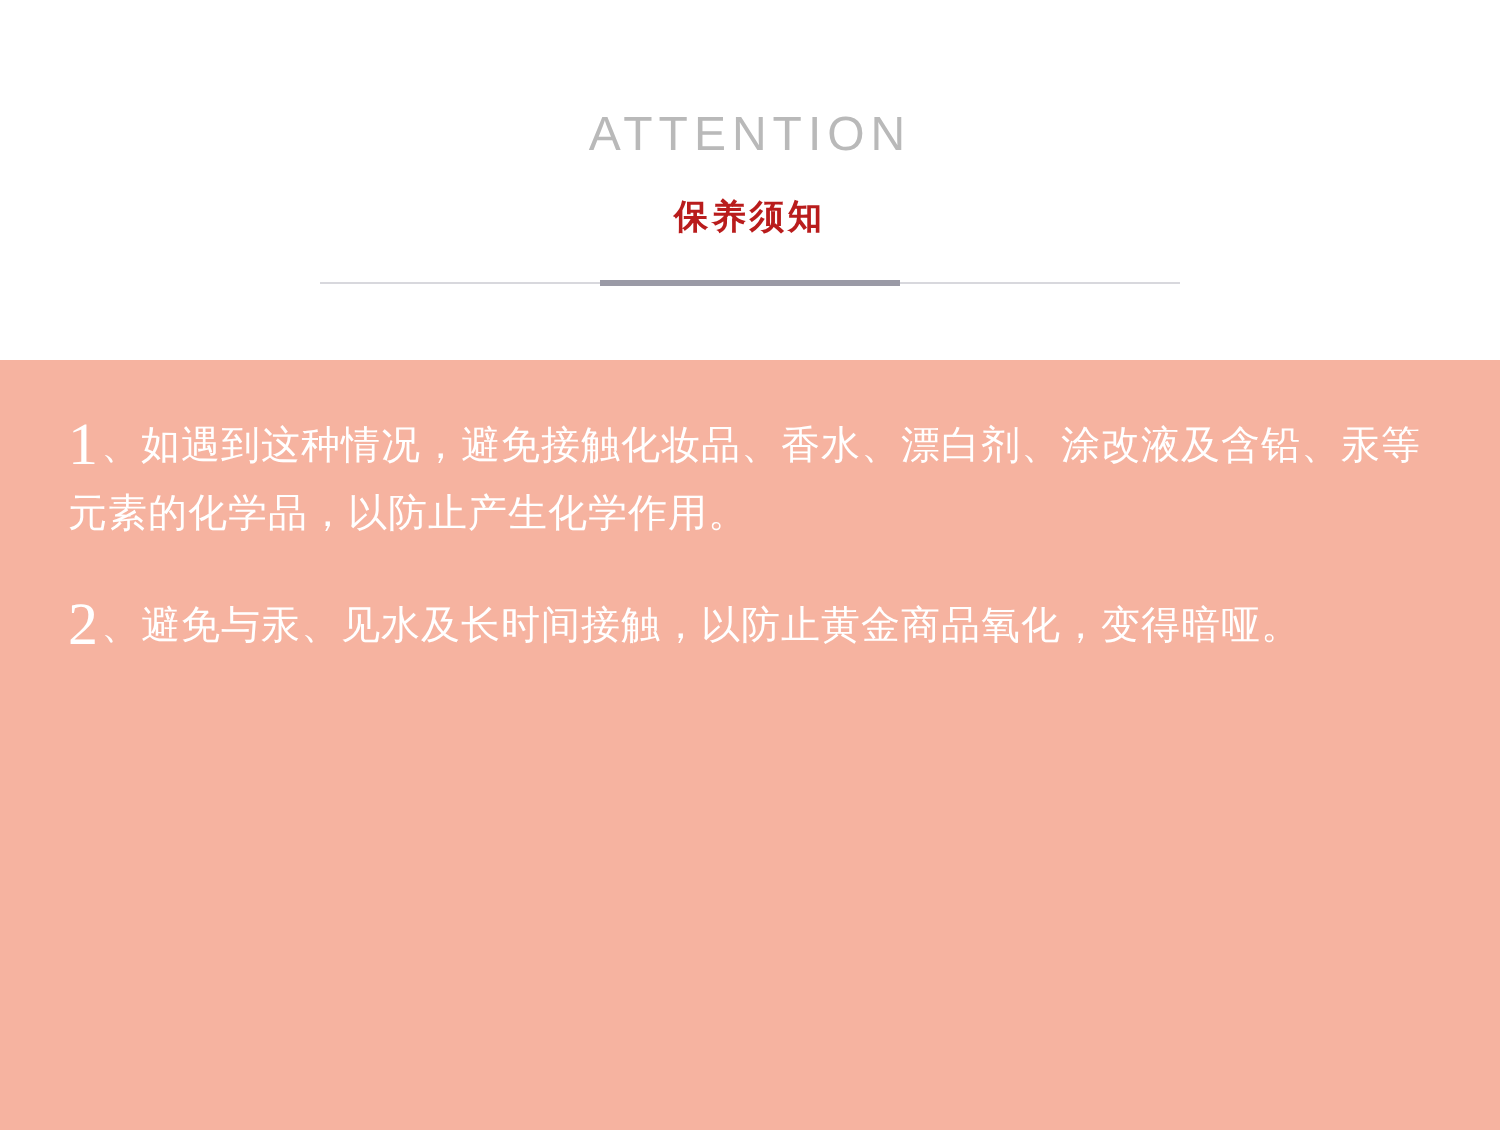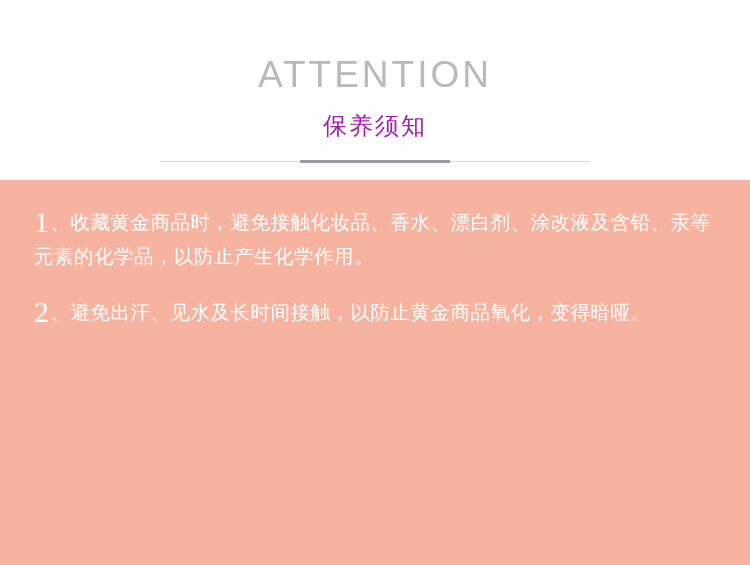"ATTENTION" .header-en { font-size: 37px -> 24px }
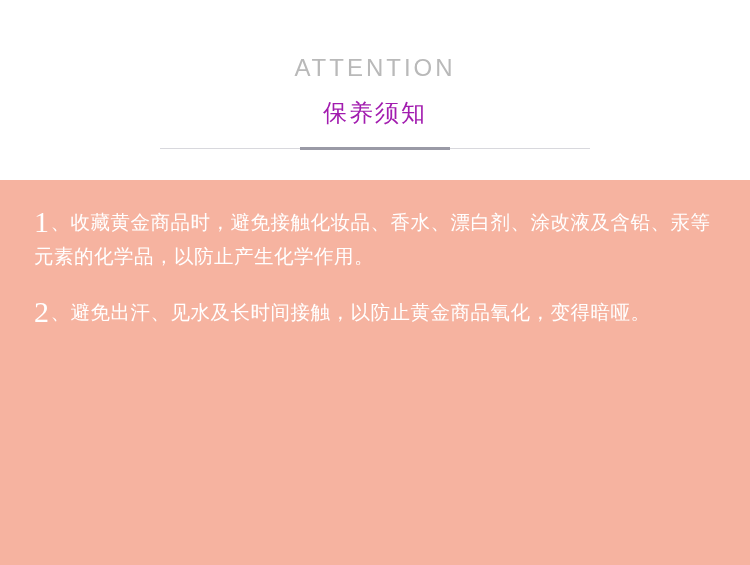"保养须知" .header-cn { color: #a21caf -> #b91c1c; font-size: 24px -> 17px; font-weight: normal -> bold }
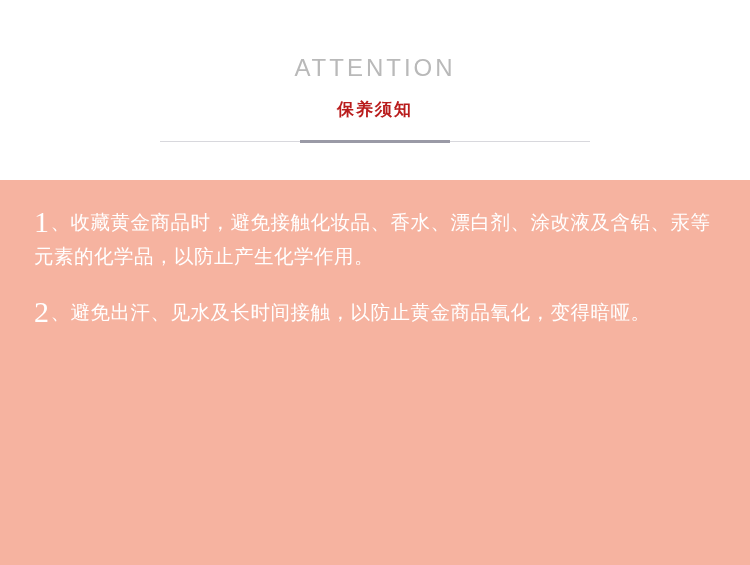"、收藏黄金商品时，避免接触化妆品、香水、漂白剂、涂改液及含铅、汞等元素的化学品，" span { text: 收藏黄金商品时 -> 如遇到这种情况 }
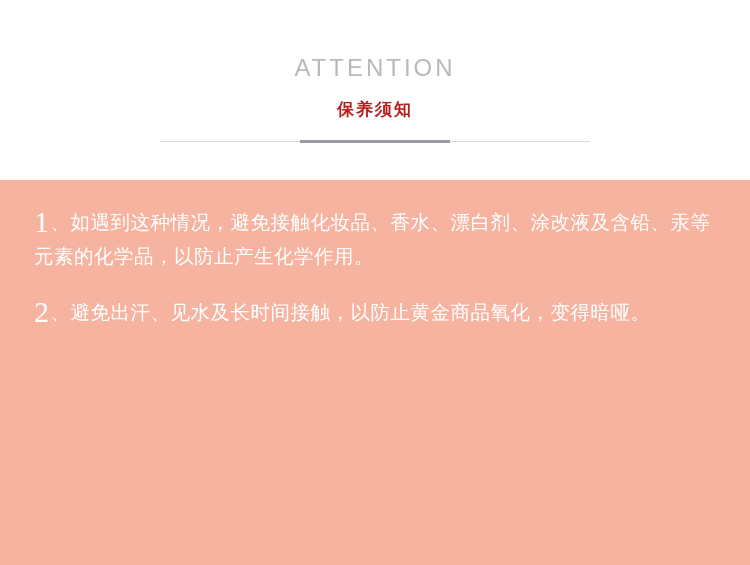"、避免出汗、见水及长时间接触，以防止黄金商品氧化，变得暗哑。" span { text: 出汗 -> 与汞 }
